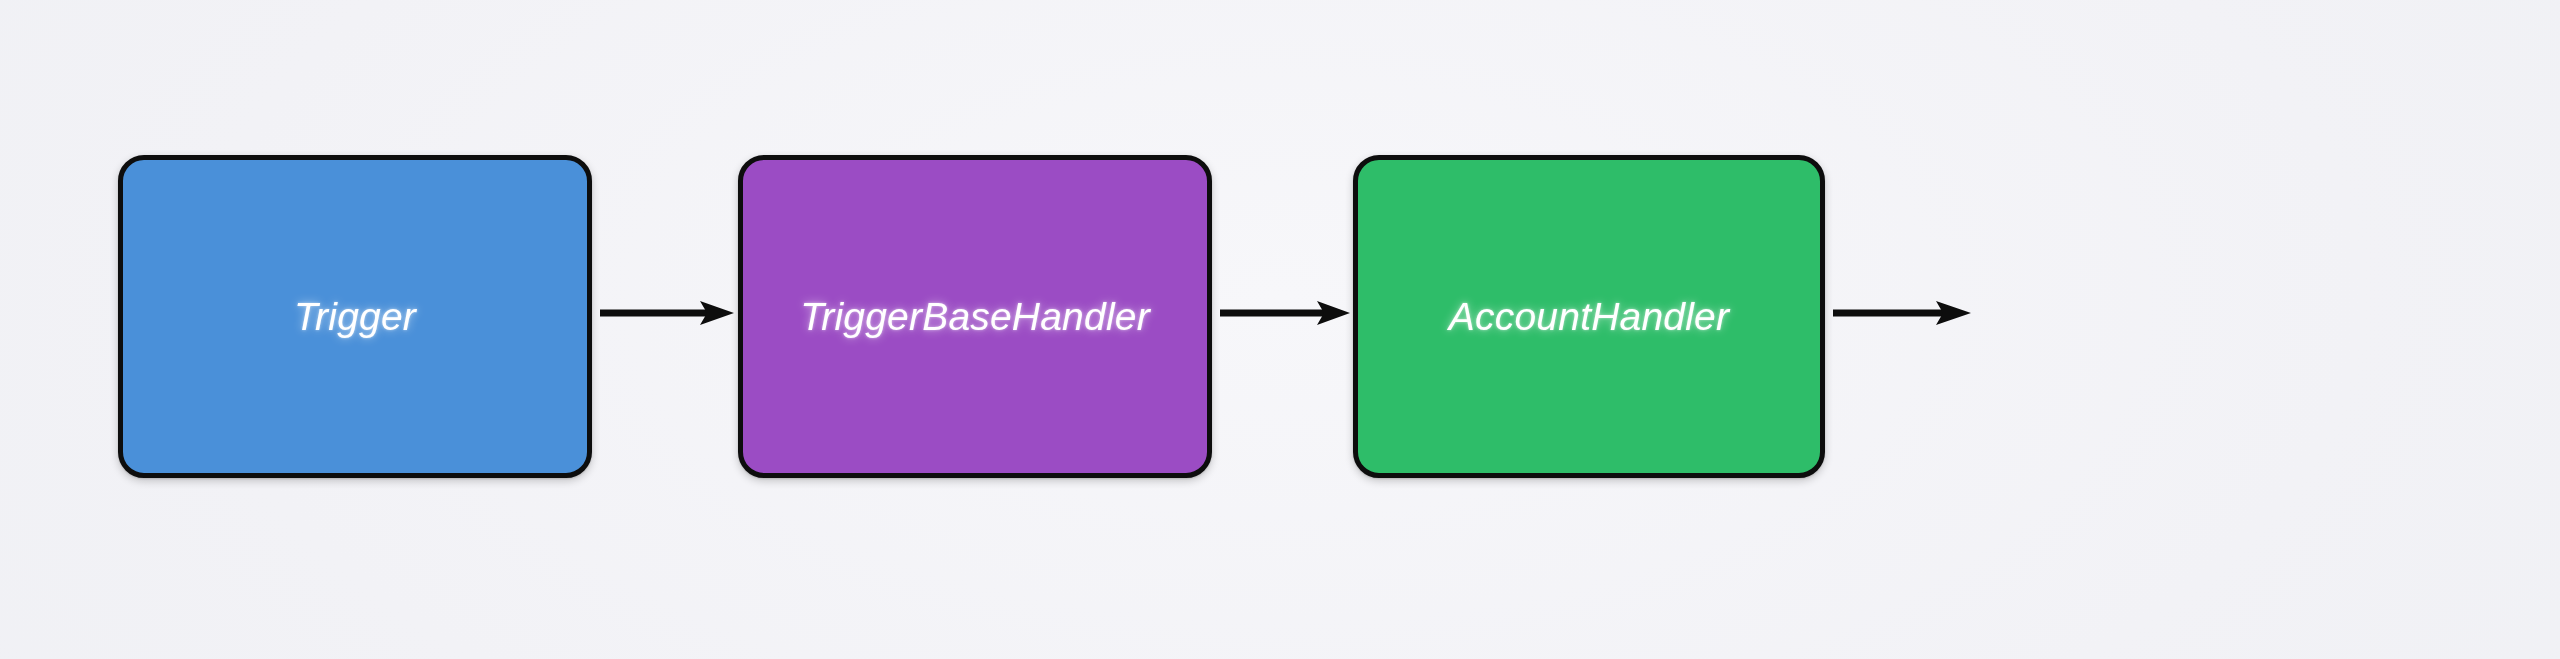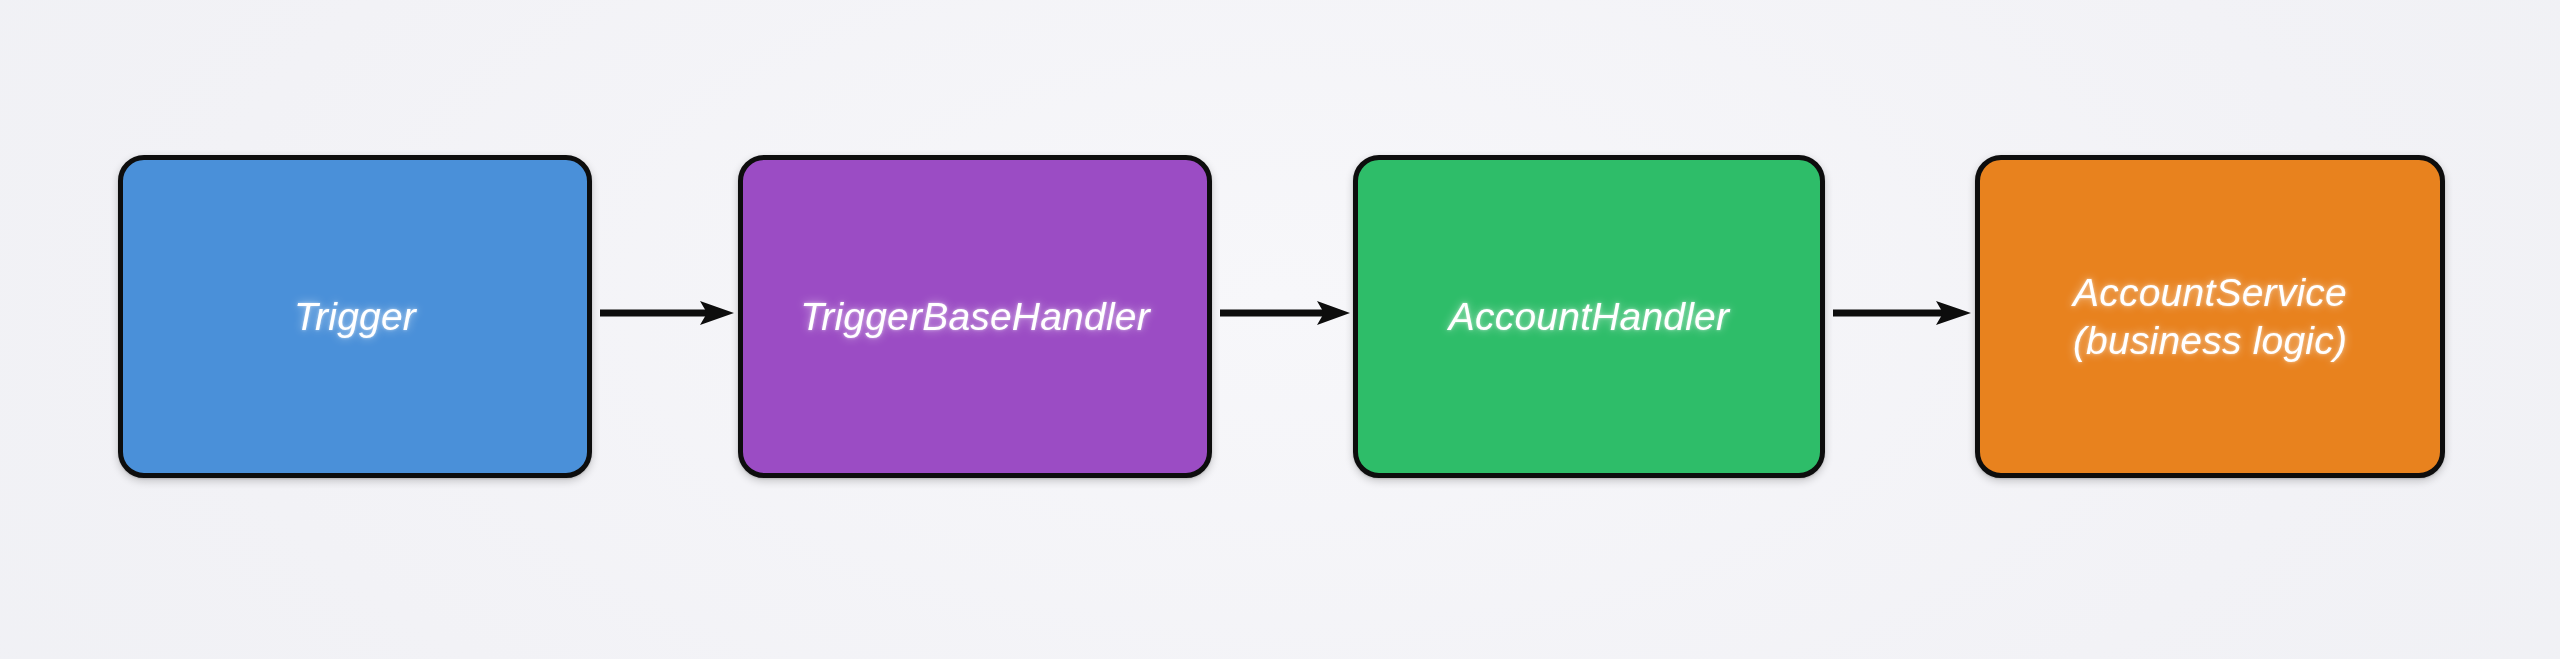"AccountService" div.node { html: <div> <span>AccountService</span> <span>(business logic)</span> </div> -> none }
